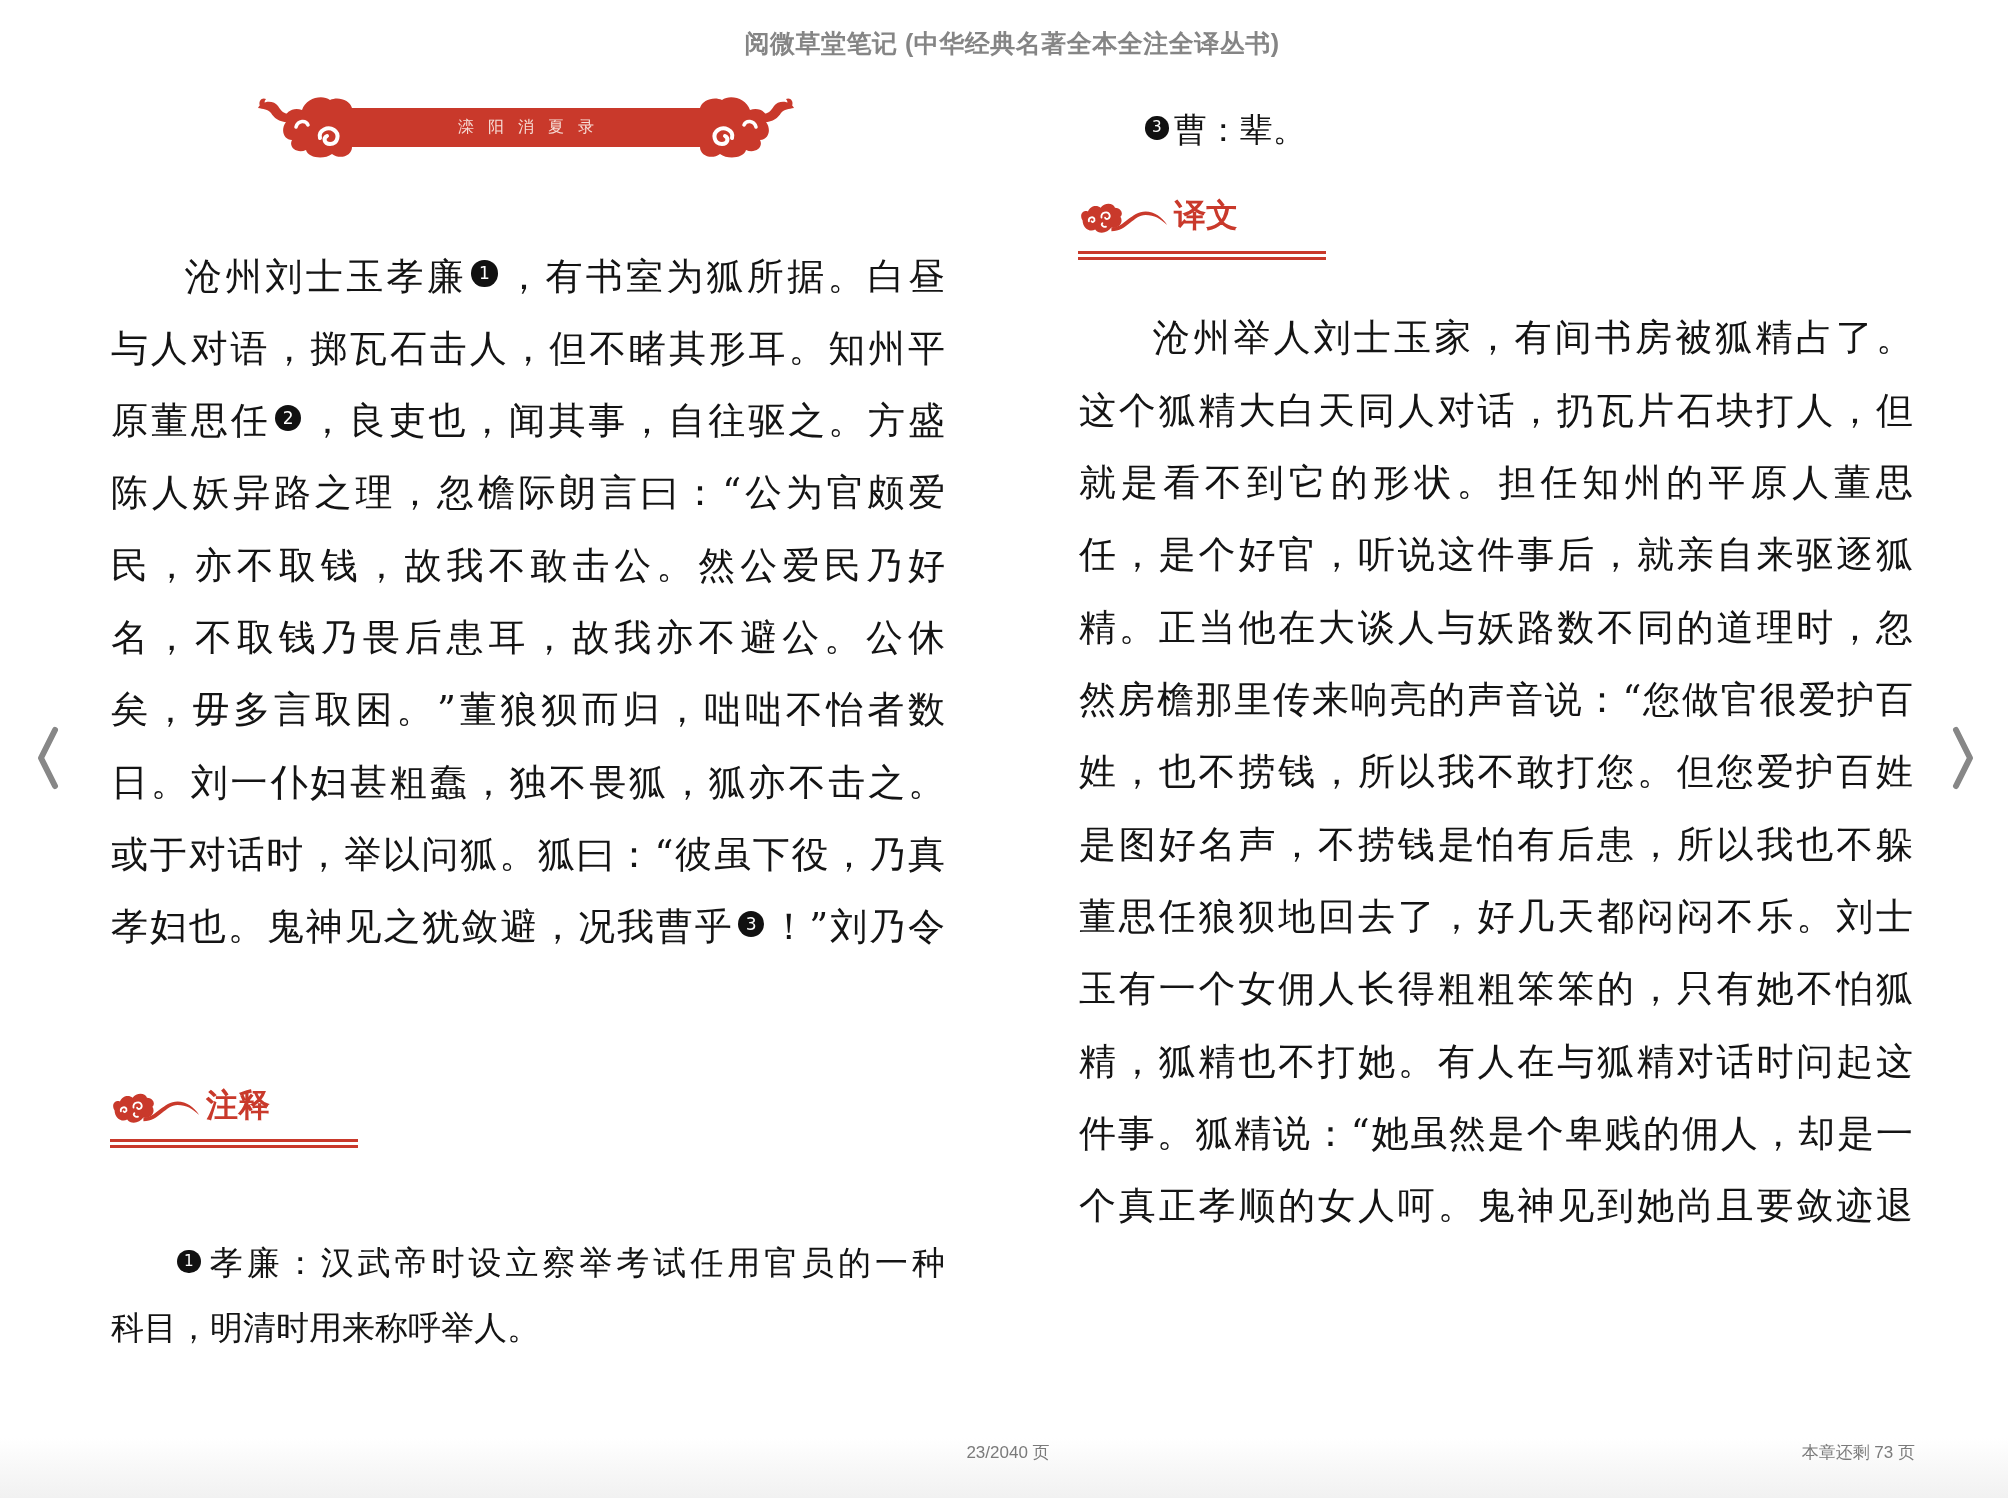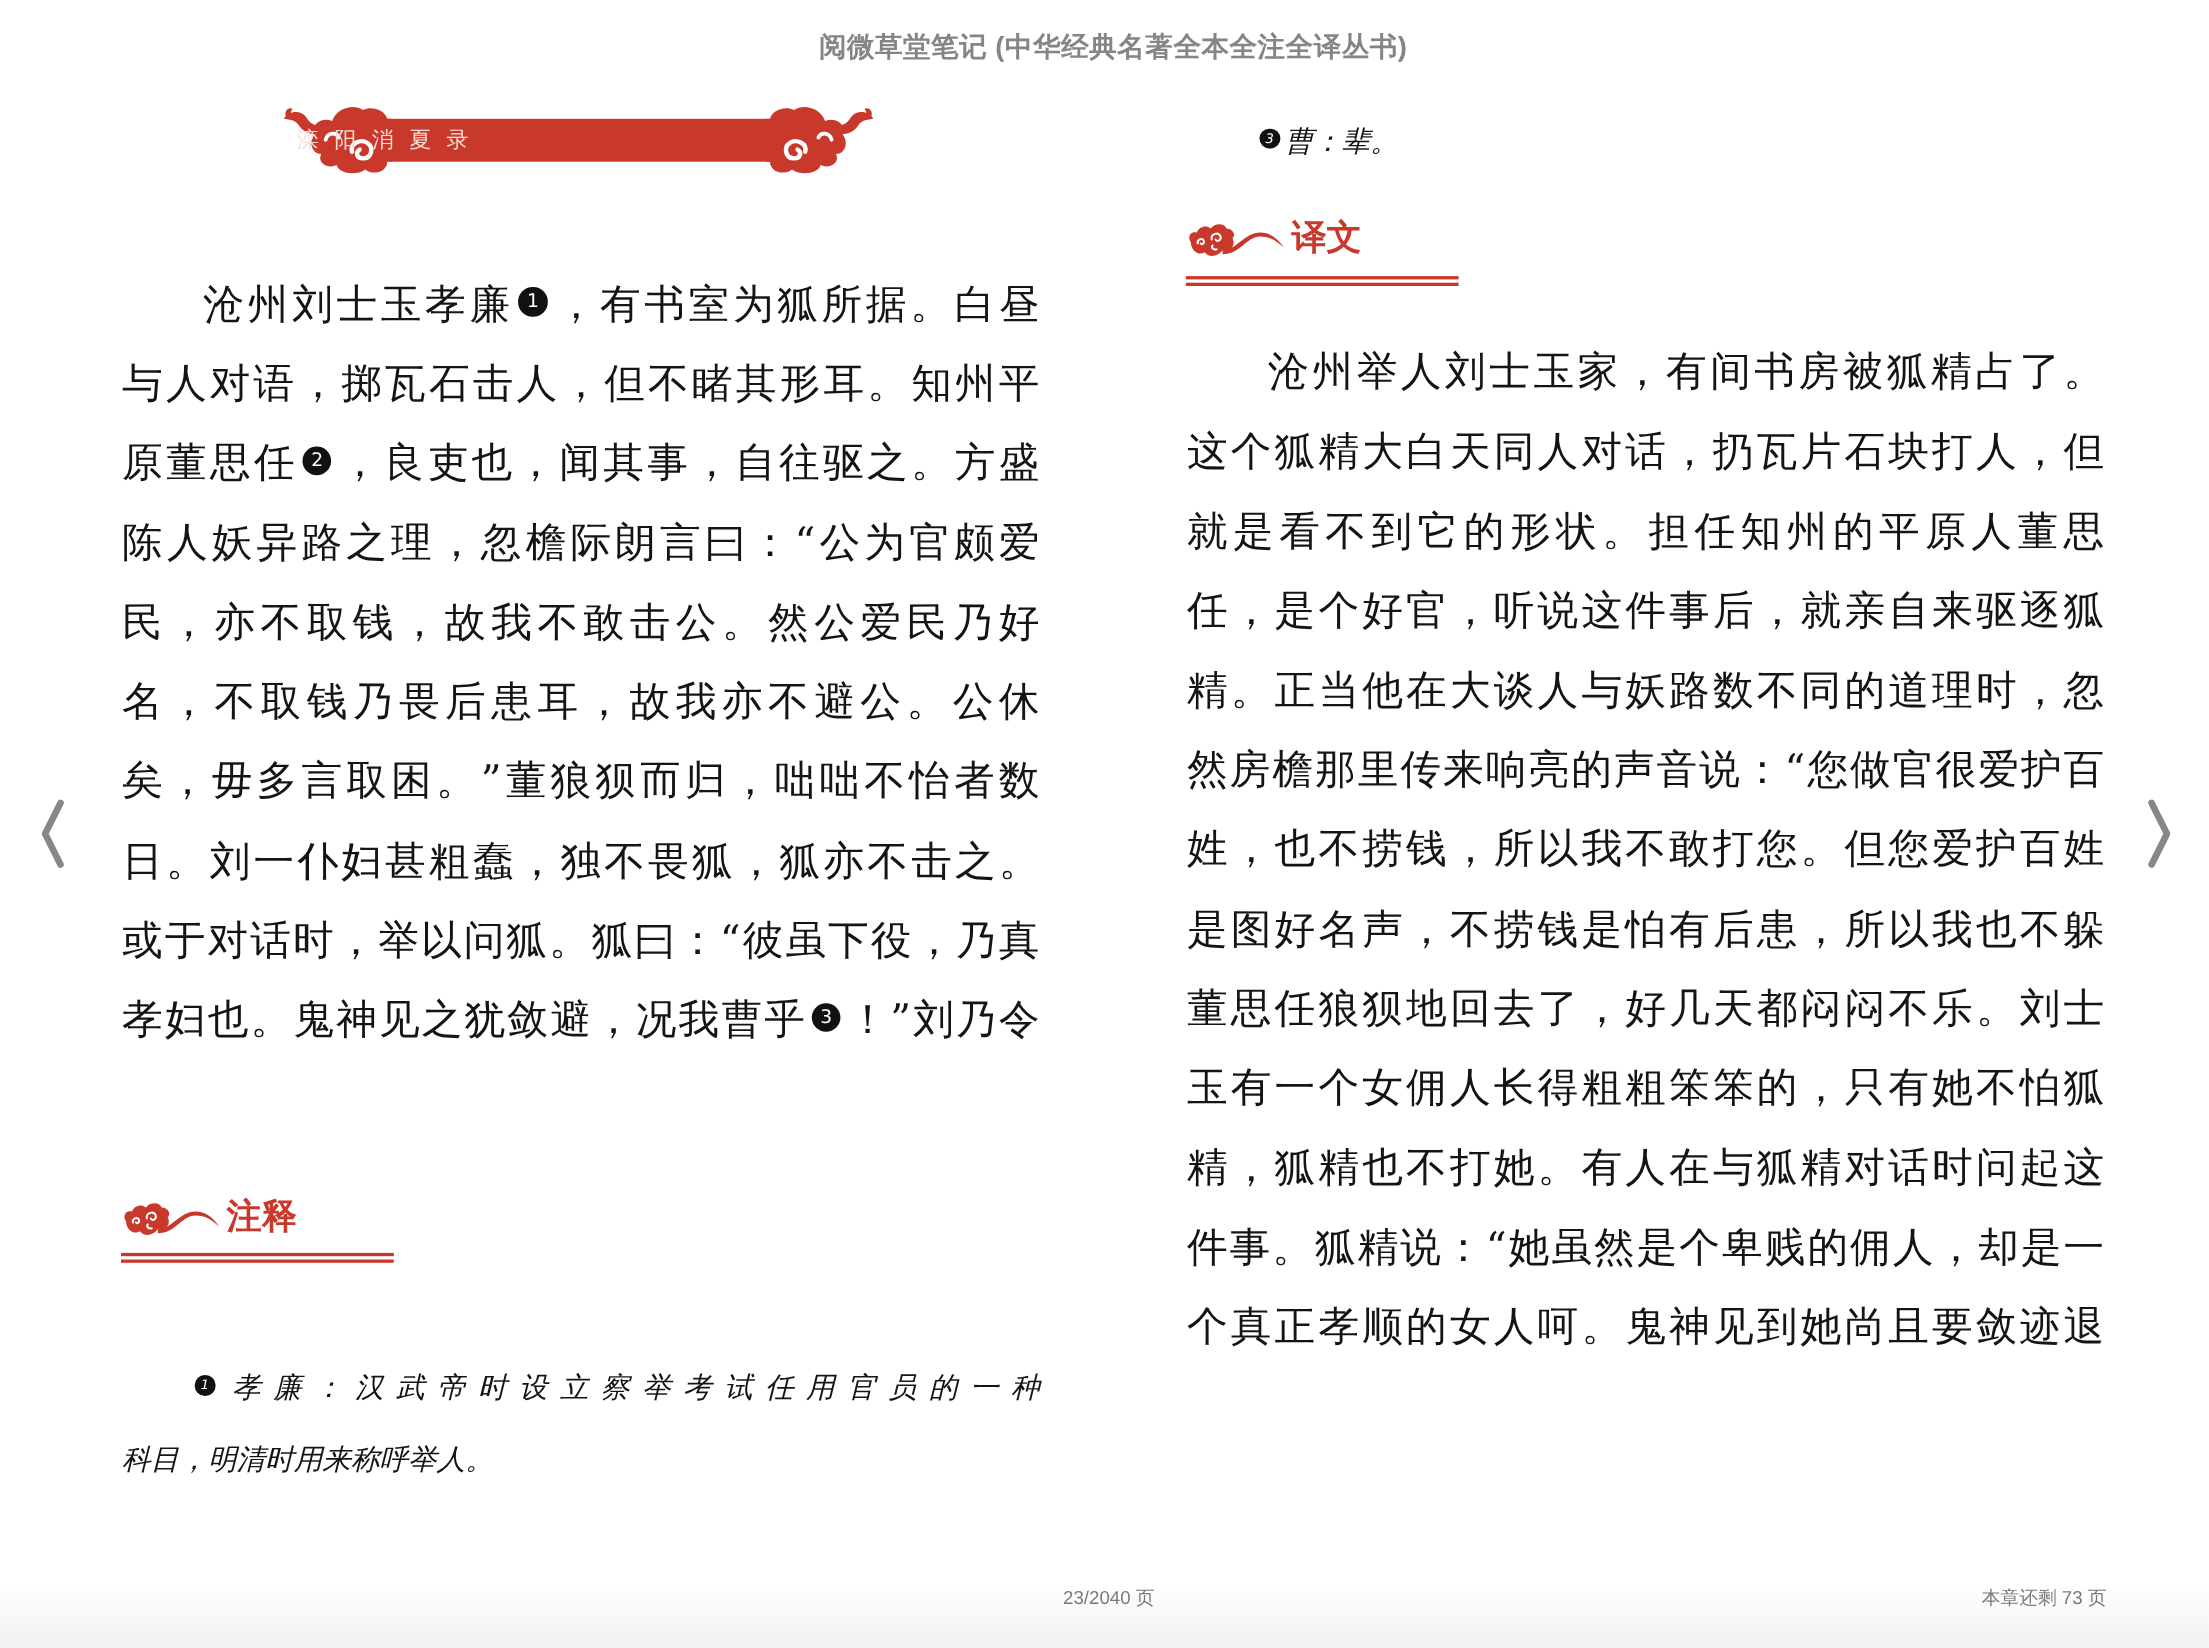"滦阳消夏录" .banner-text { font-size: 20px -> 16px; text-align: left -> center }
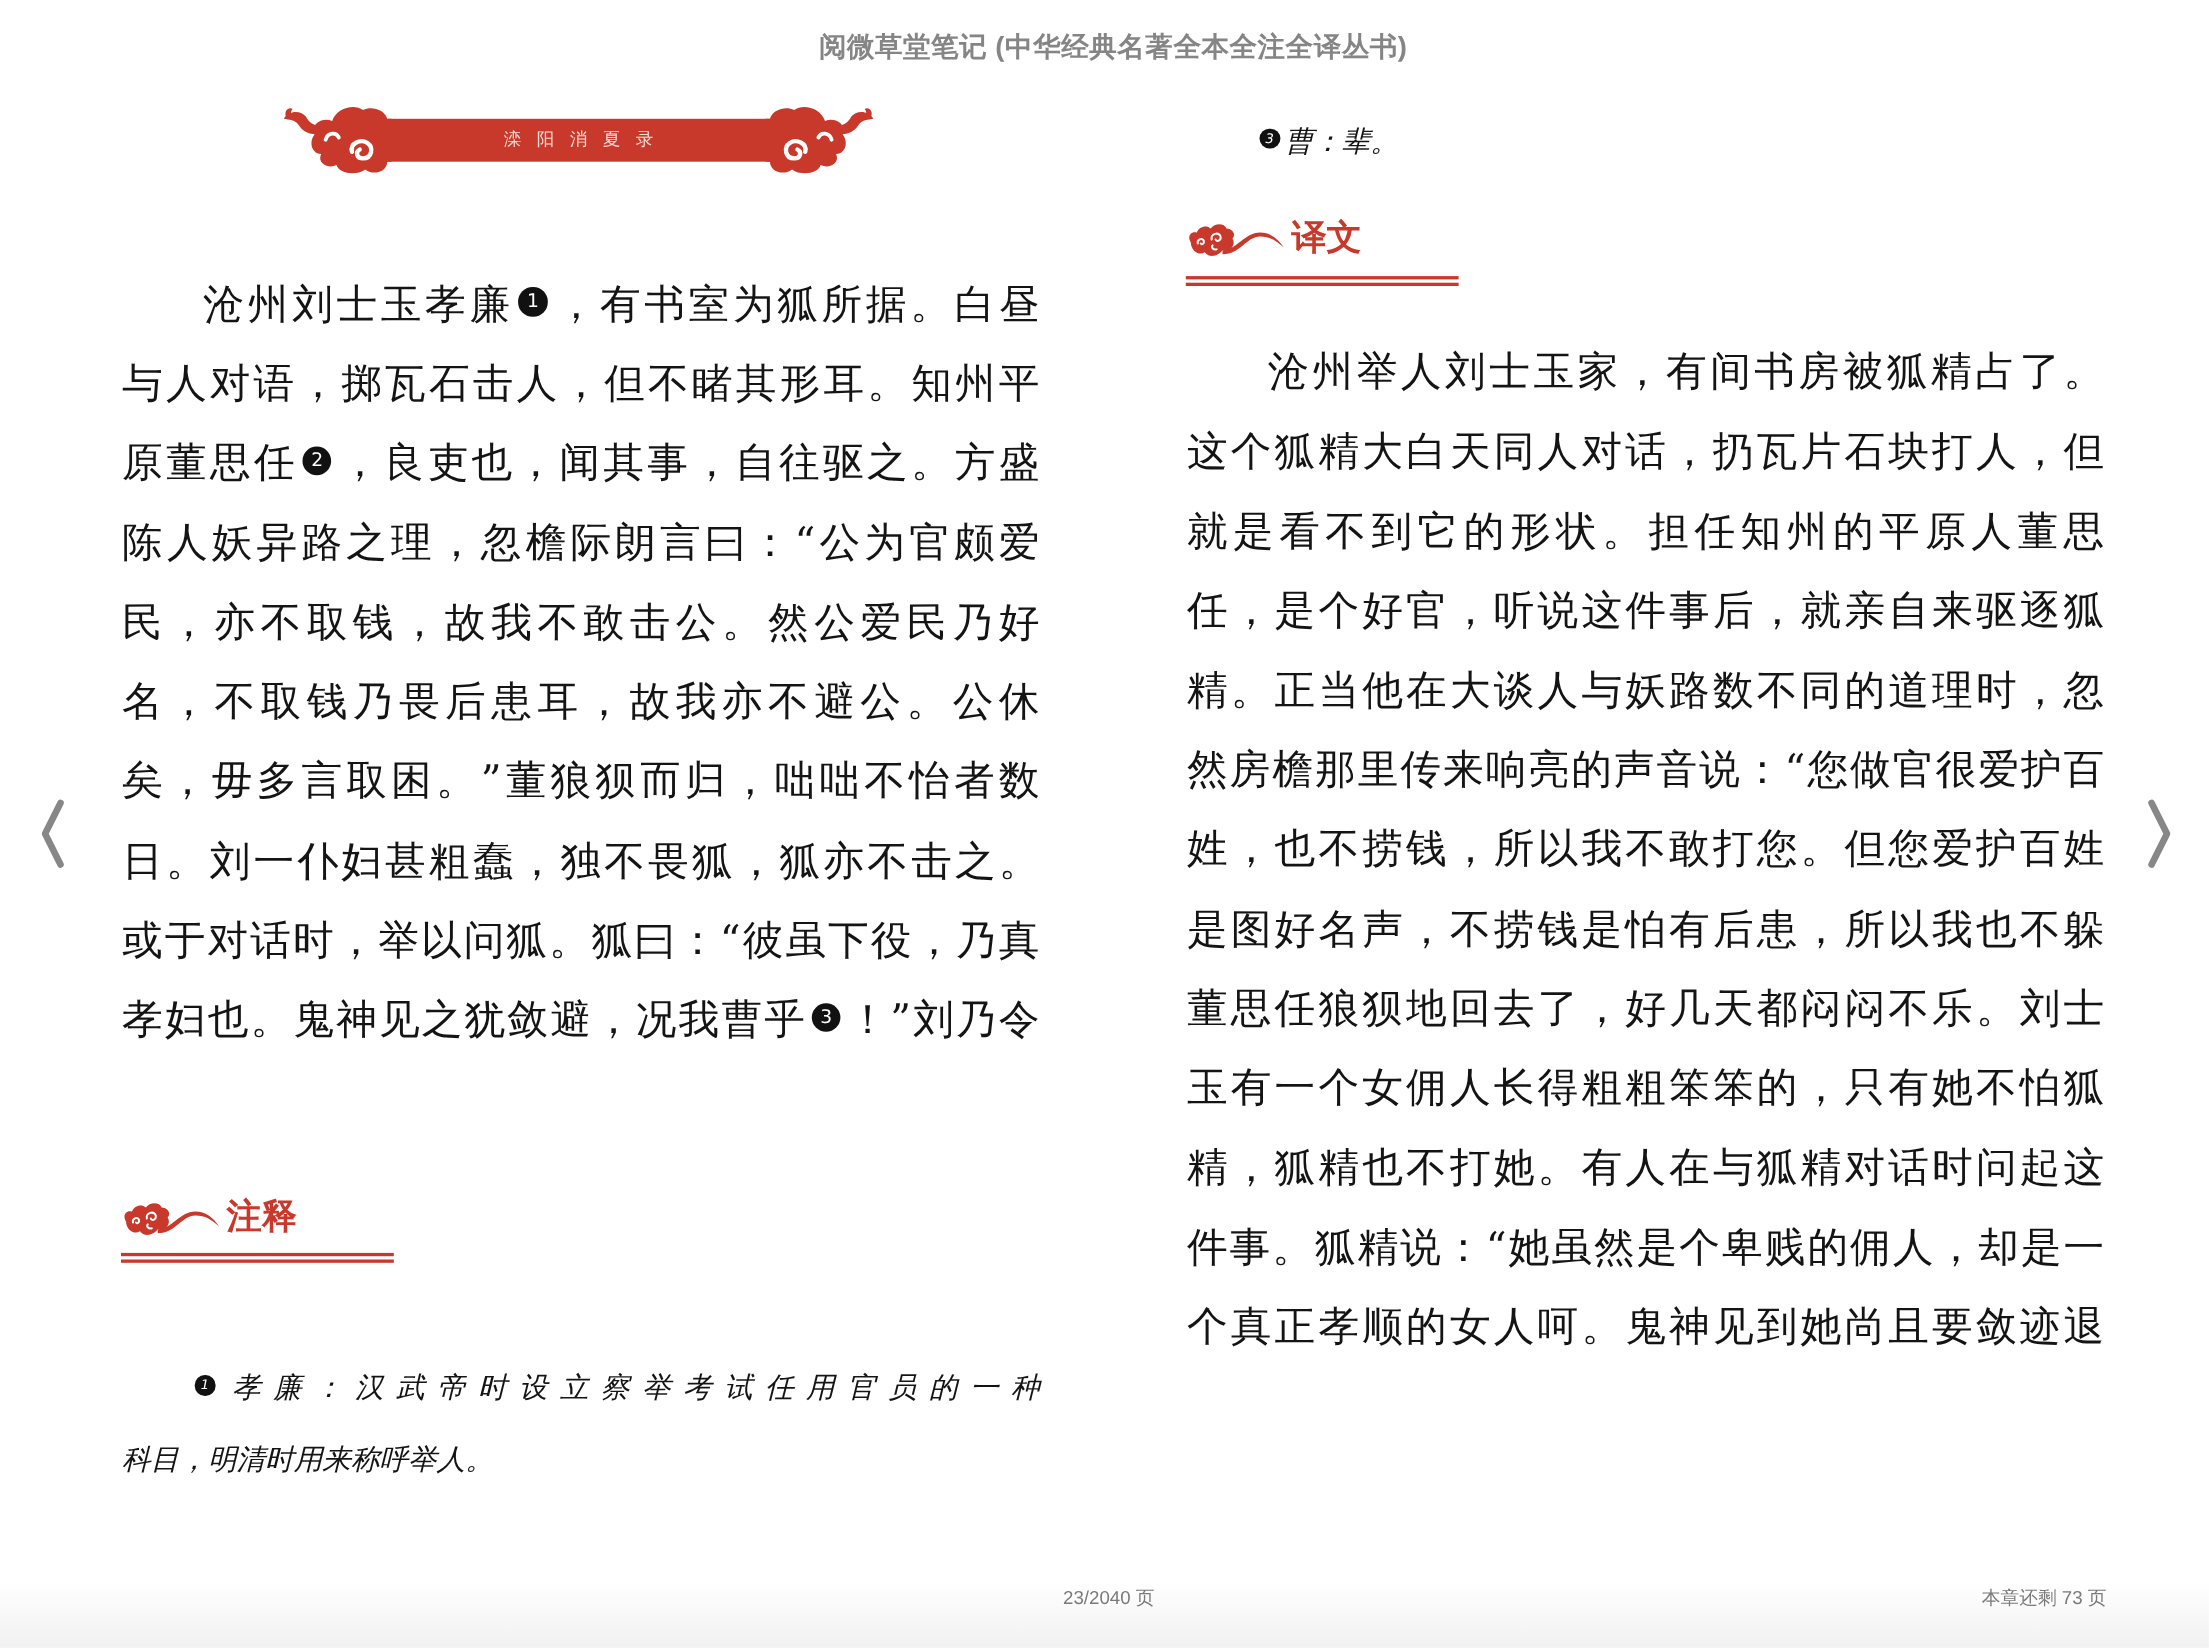"3 曹：辈。" .note { font-size: 26px -> 33px; font-style: italic -> none }
